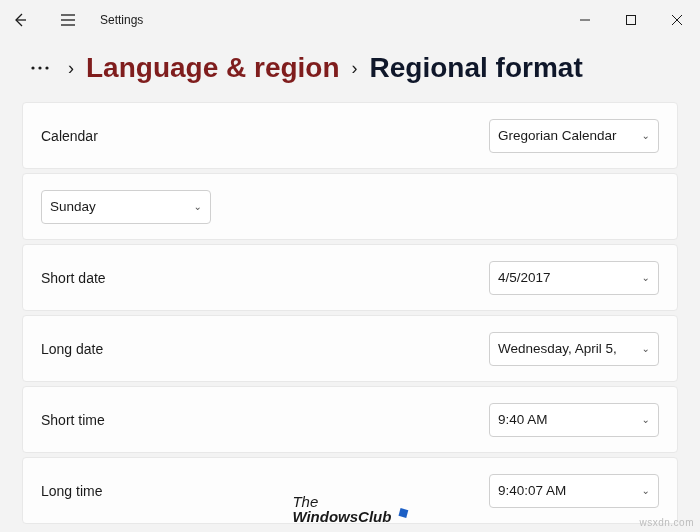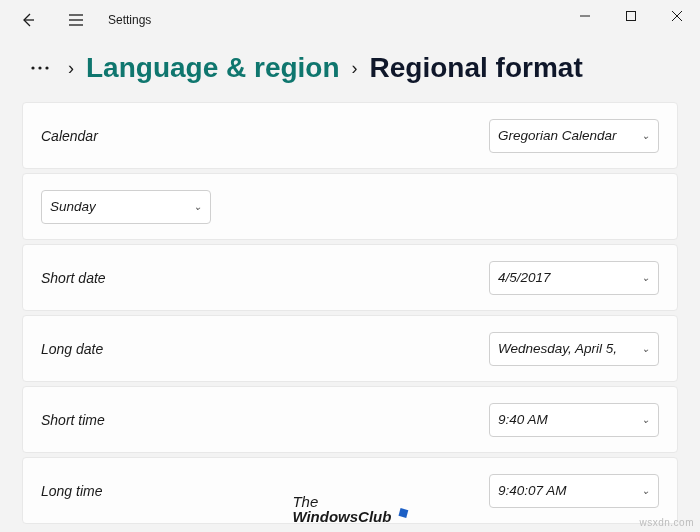"Settings" .titlebar { align-items: flex-start -> center; padding-left: 8px -> 0 }
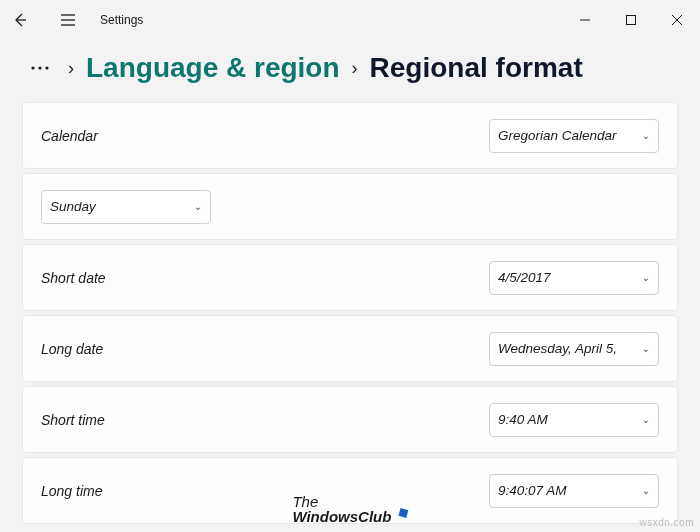"Language & region" .bc-link { color: #0f766e -> #7f1d1d }
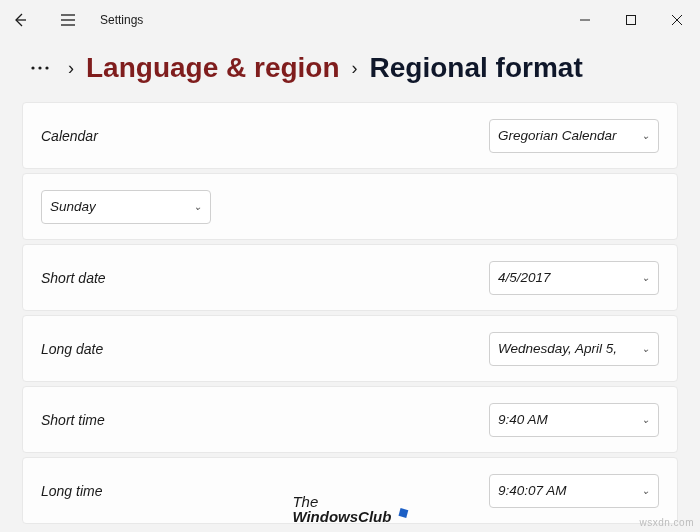"Calendar" .setting-row { font-style: italic -> none }
